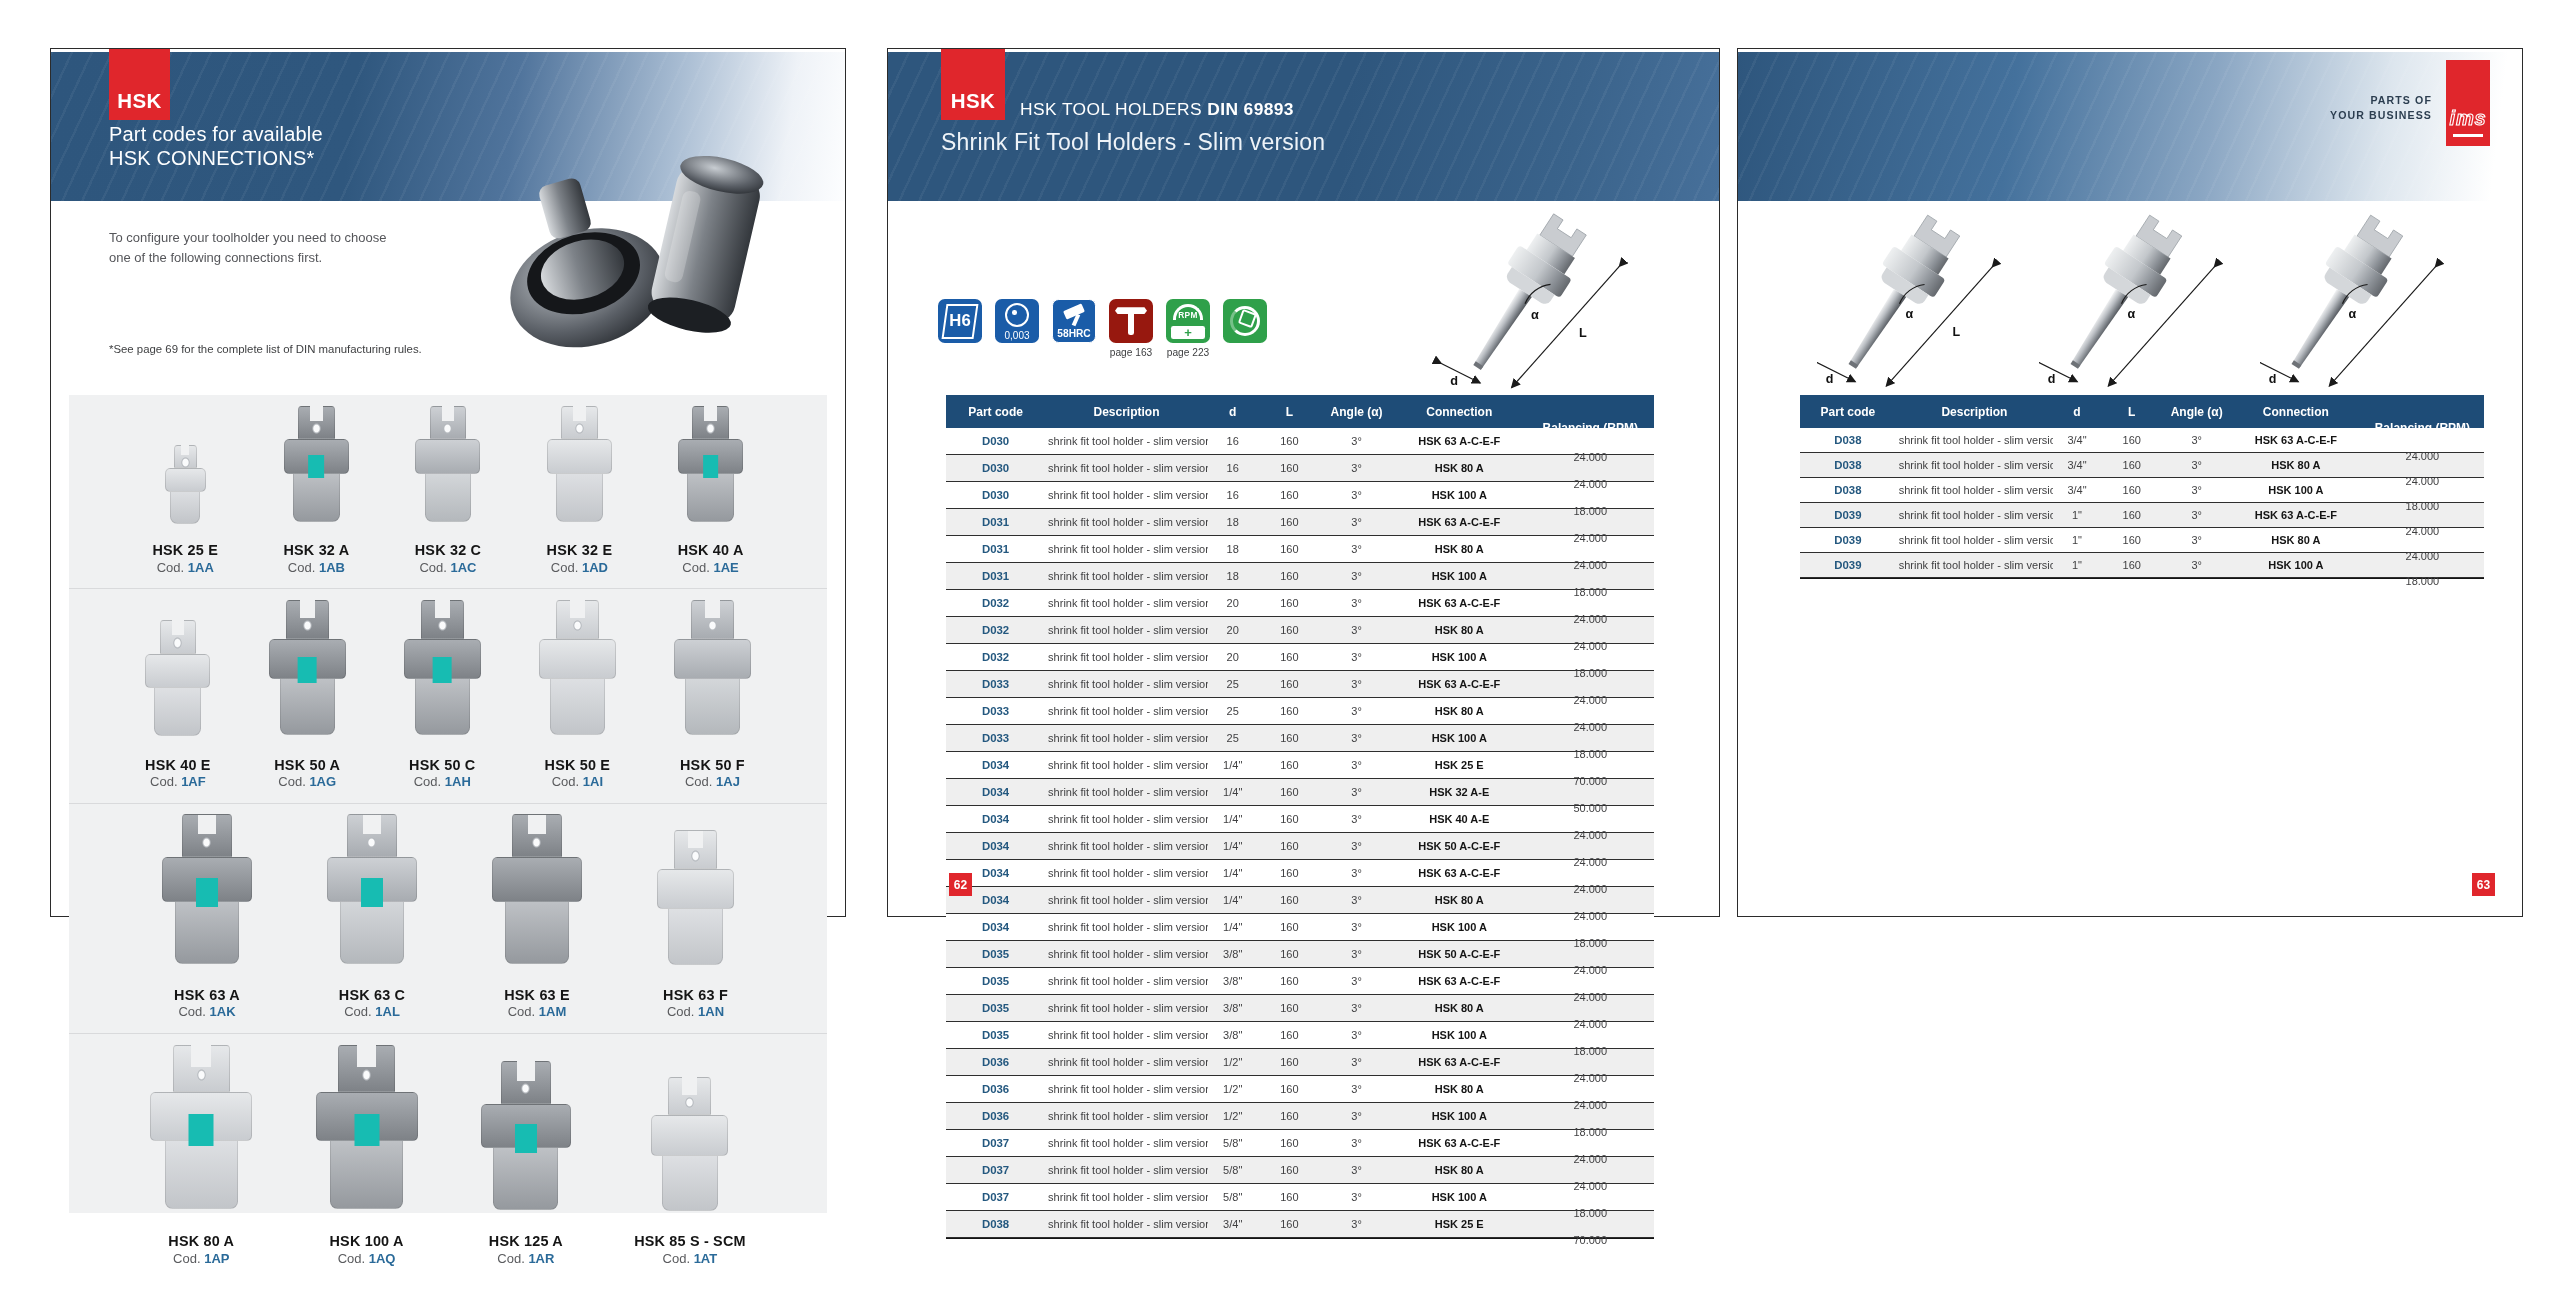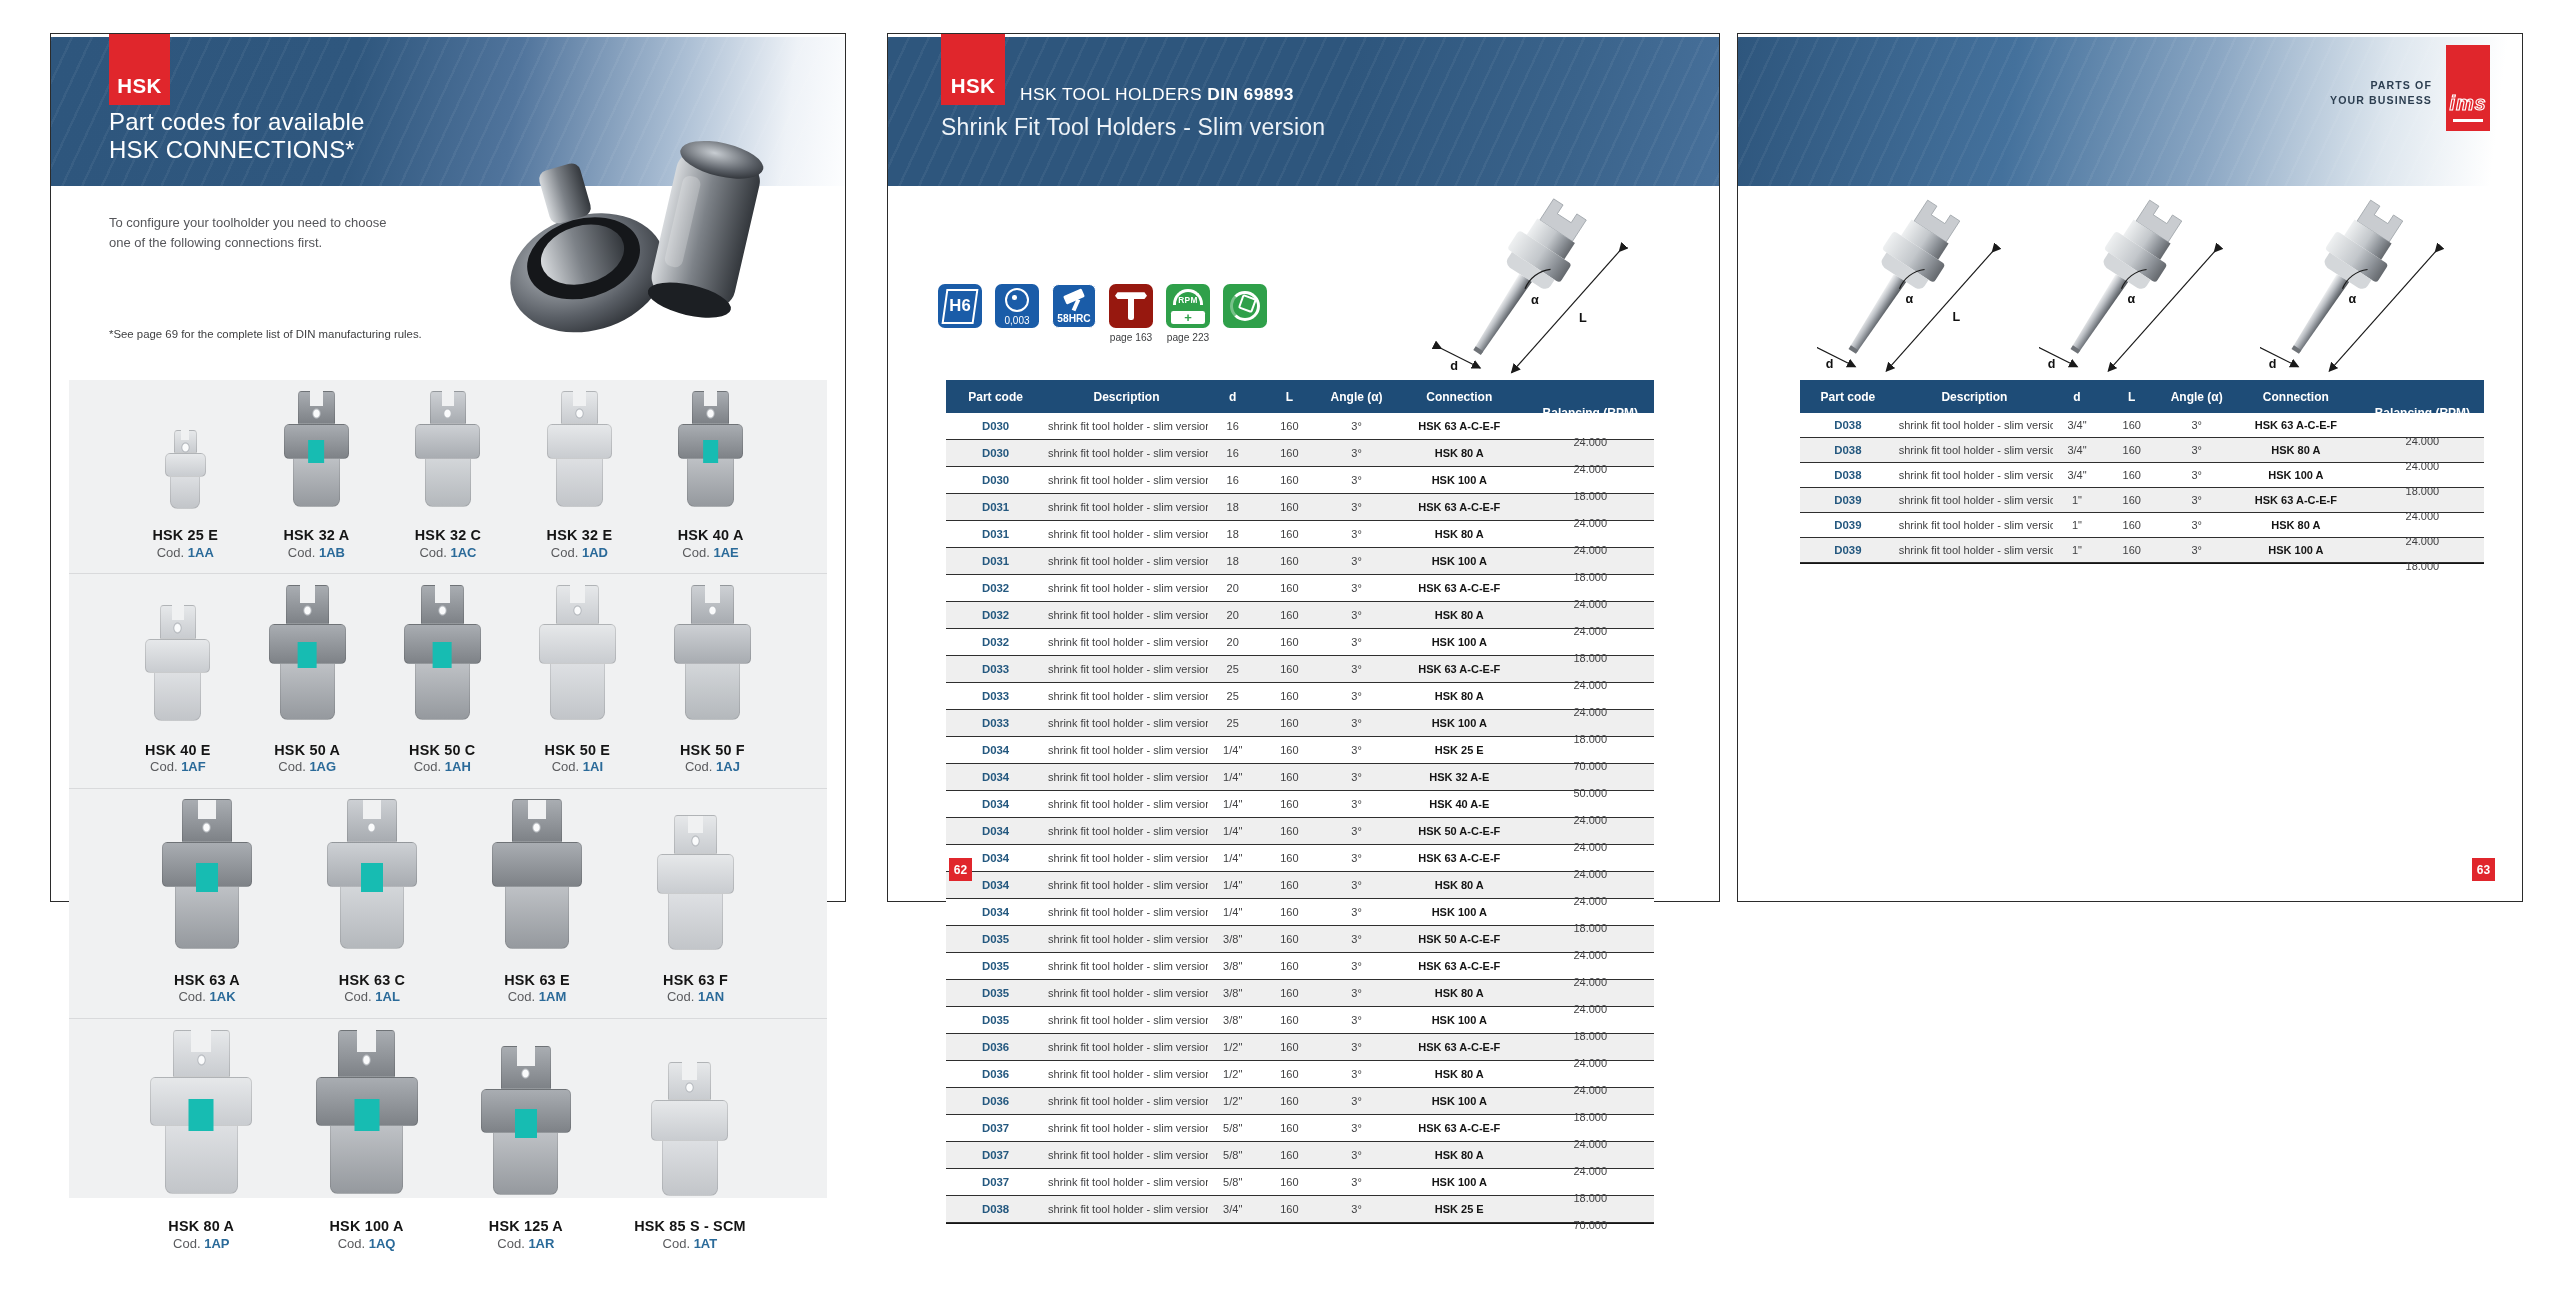"HSK" .page { top: 33px -> 48px }
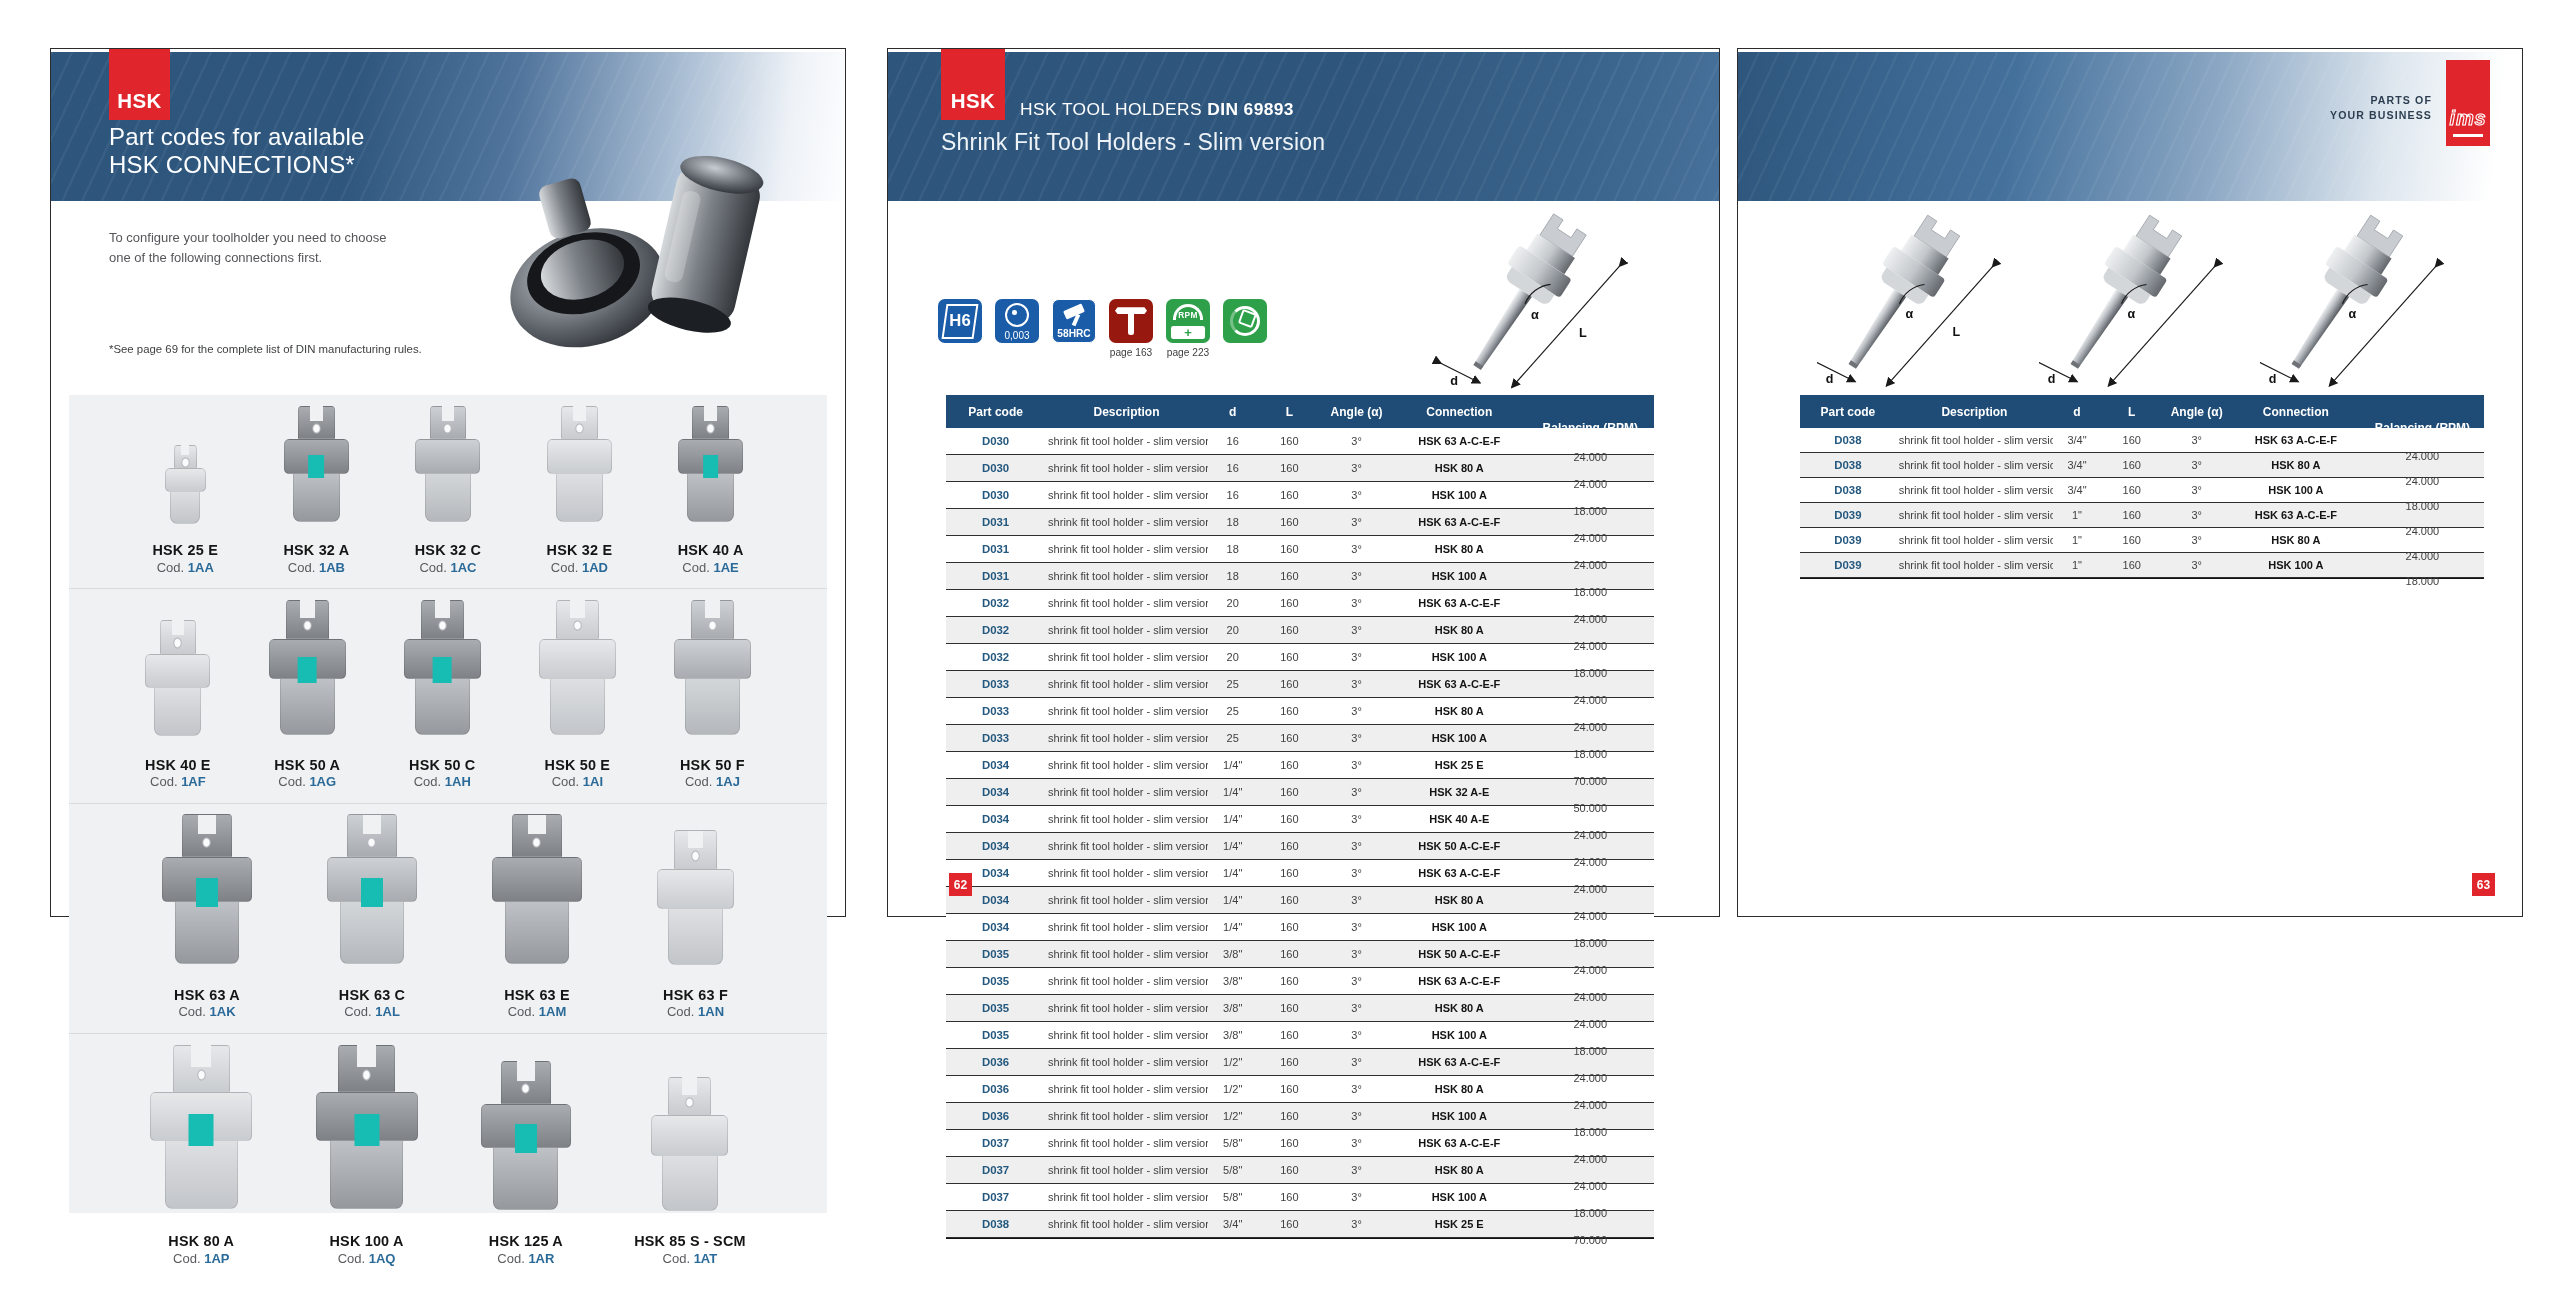"Part codes for available" .big-title { font-size: 24px -> 20px }
